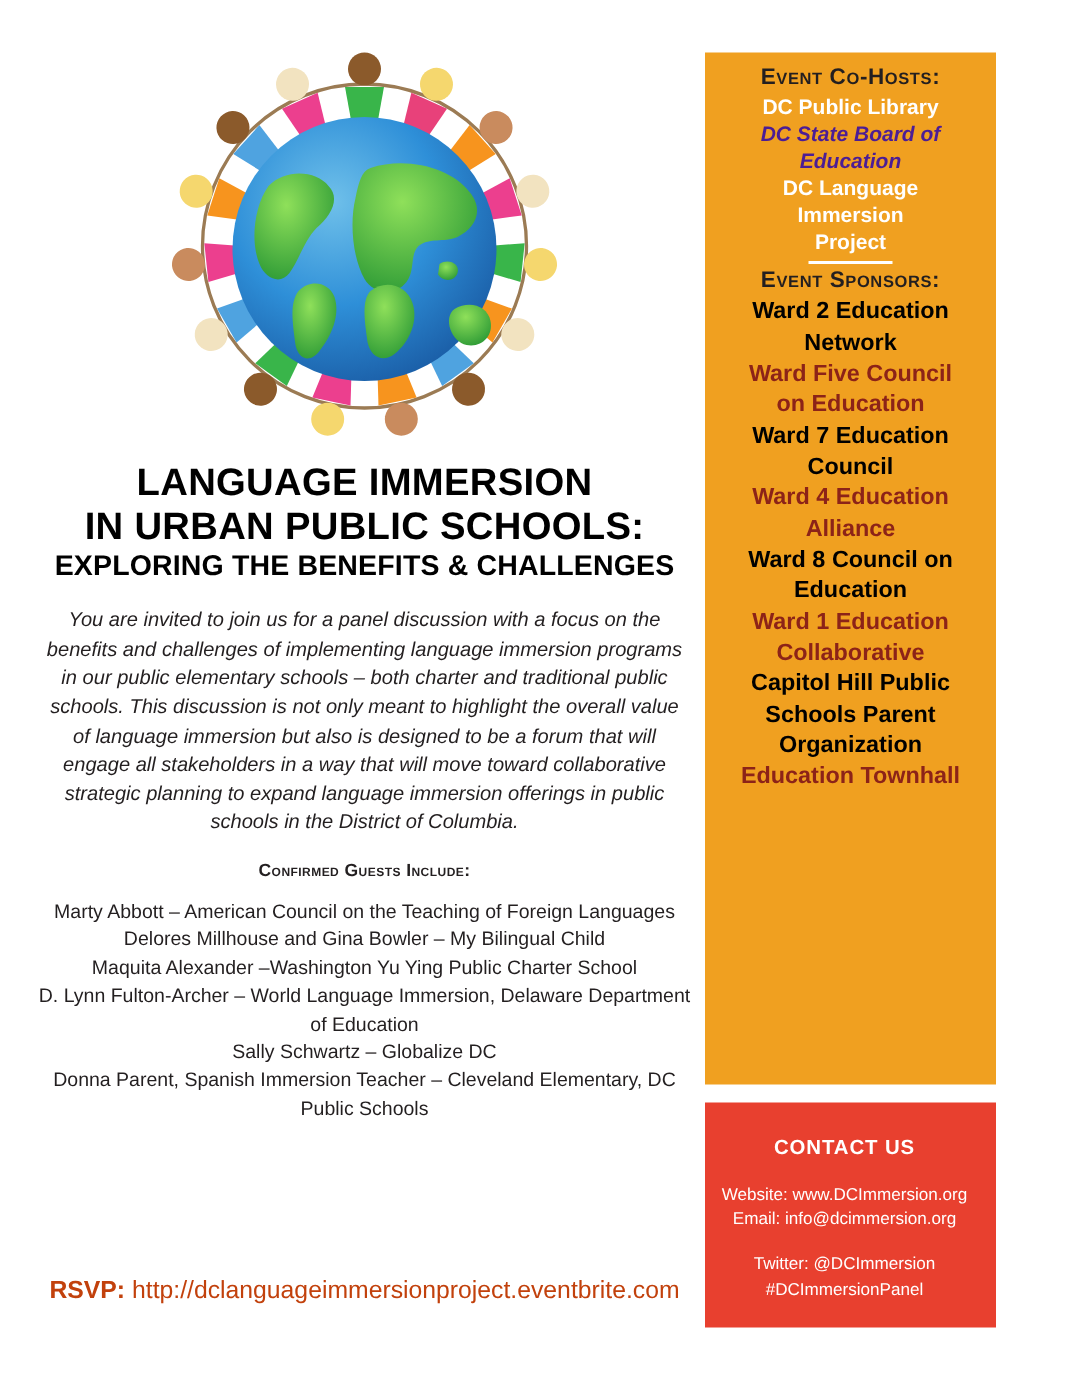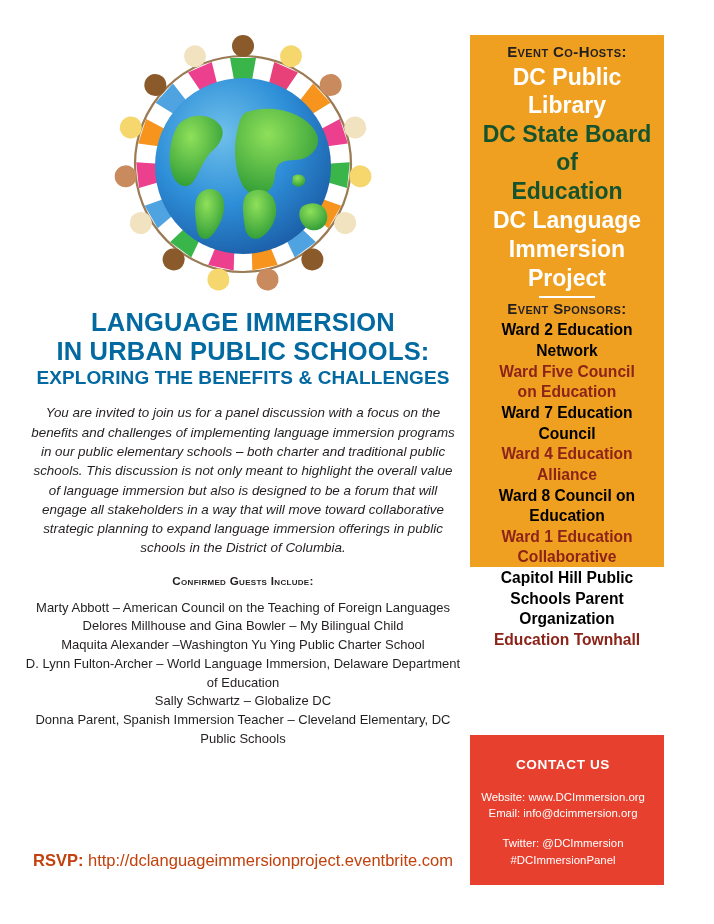"Event Co-Hosts:" .orange-panel { height: 532px -> 688px }
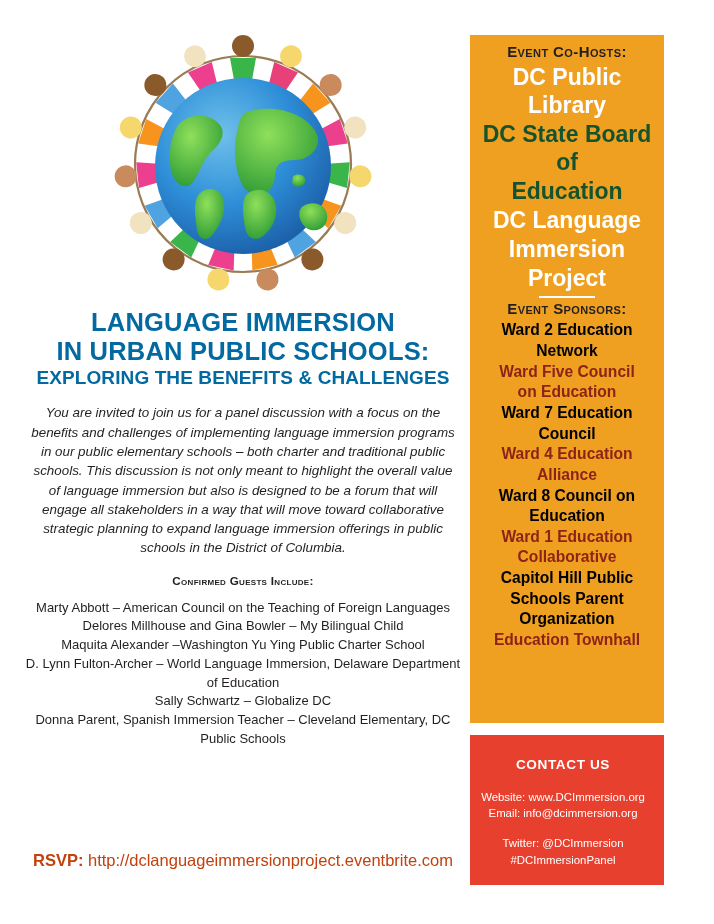"DC Public Library" .cohost { font-size: 23px -> 14px }
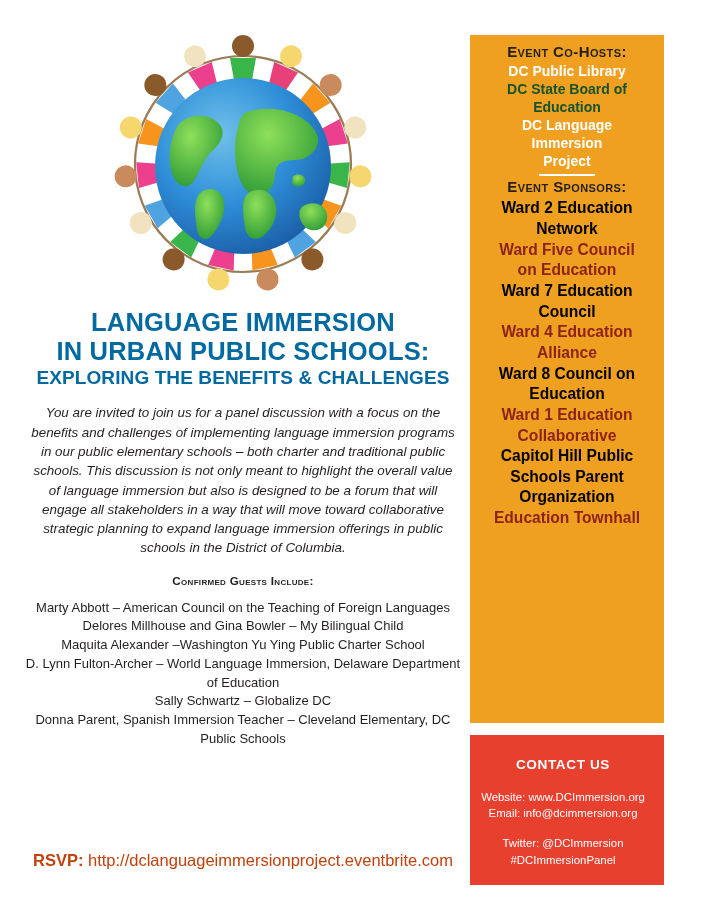"DC State Board of" .cohost.d { color: #14532d -> #4c1d95; font-style: none -> italic }
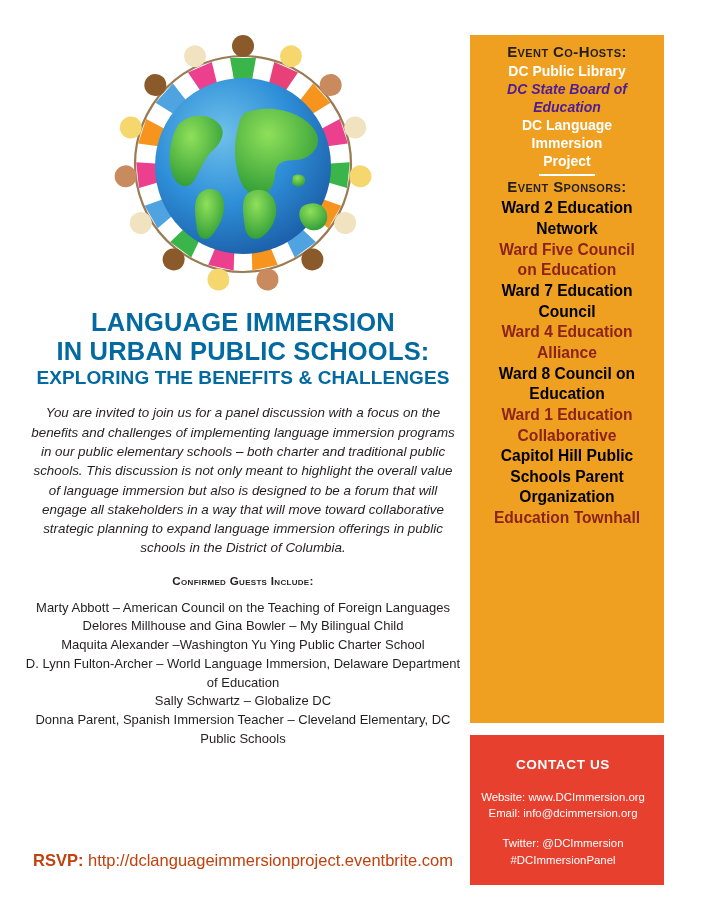"LANGUAGE IMMERSION" .title-block { color: #0369a1 -> #000000 }
